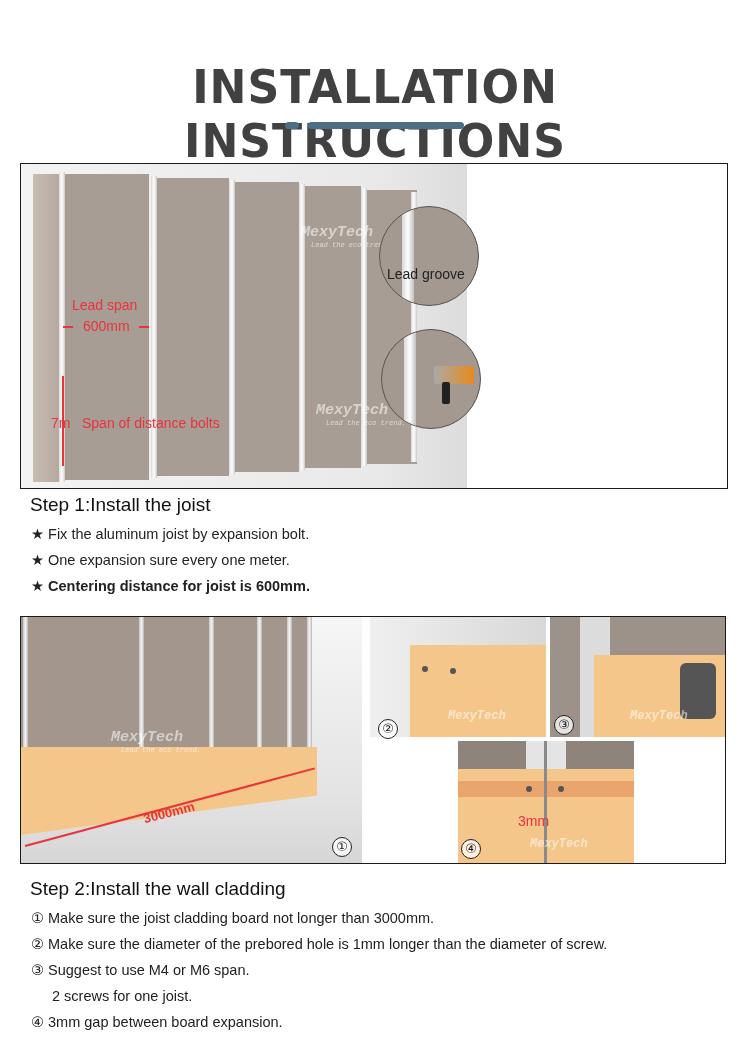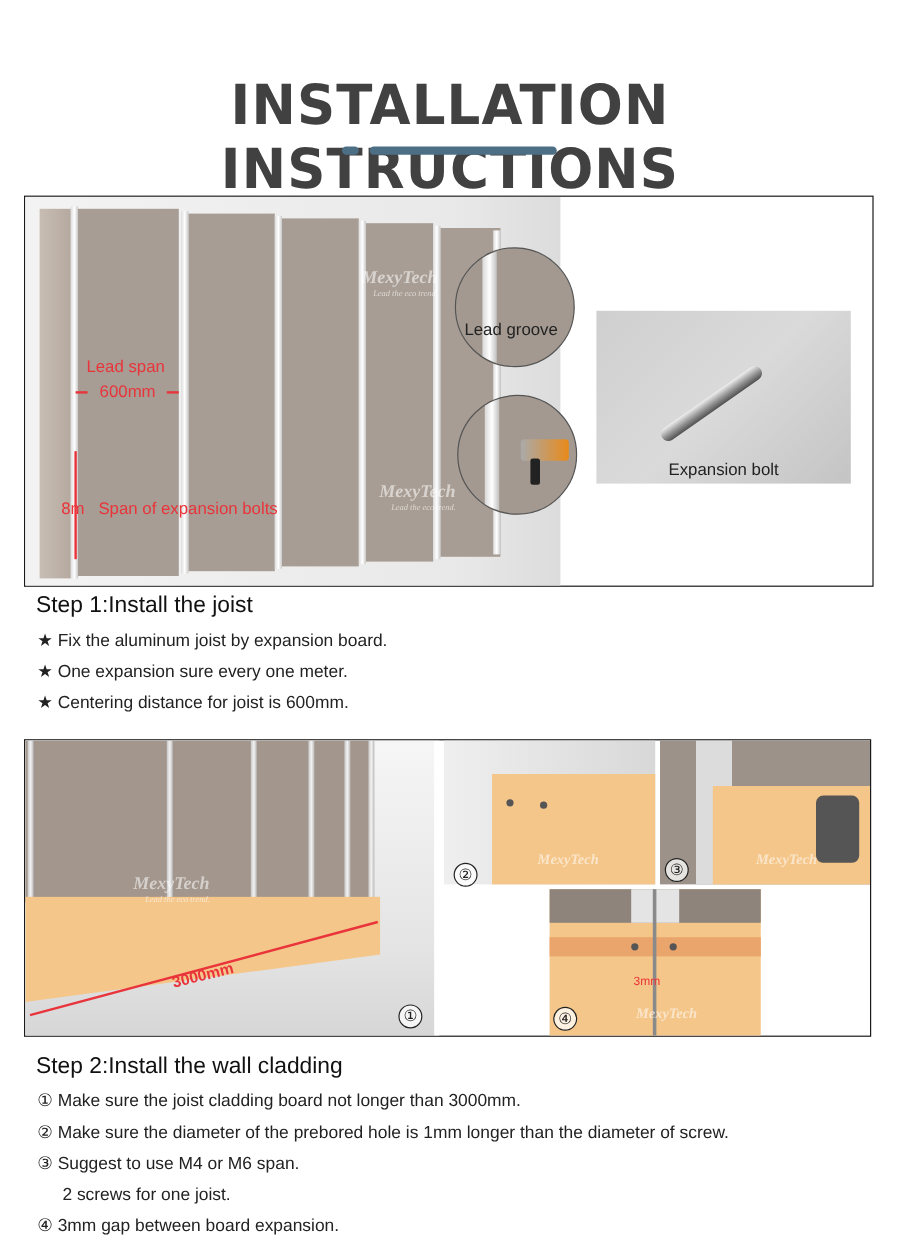"MexyTech" .watermark { font-family: Liberation Serif, serif -> Liberation Mono, monospace }
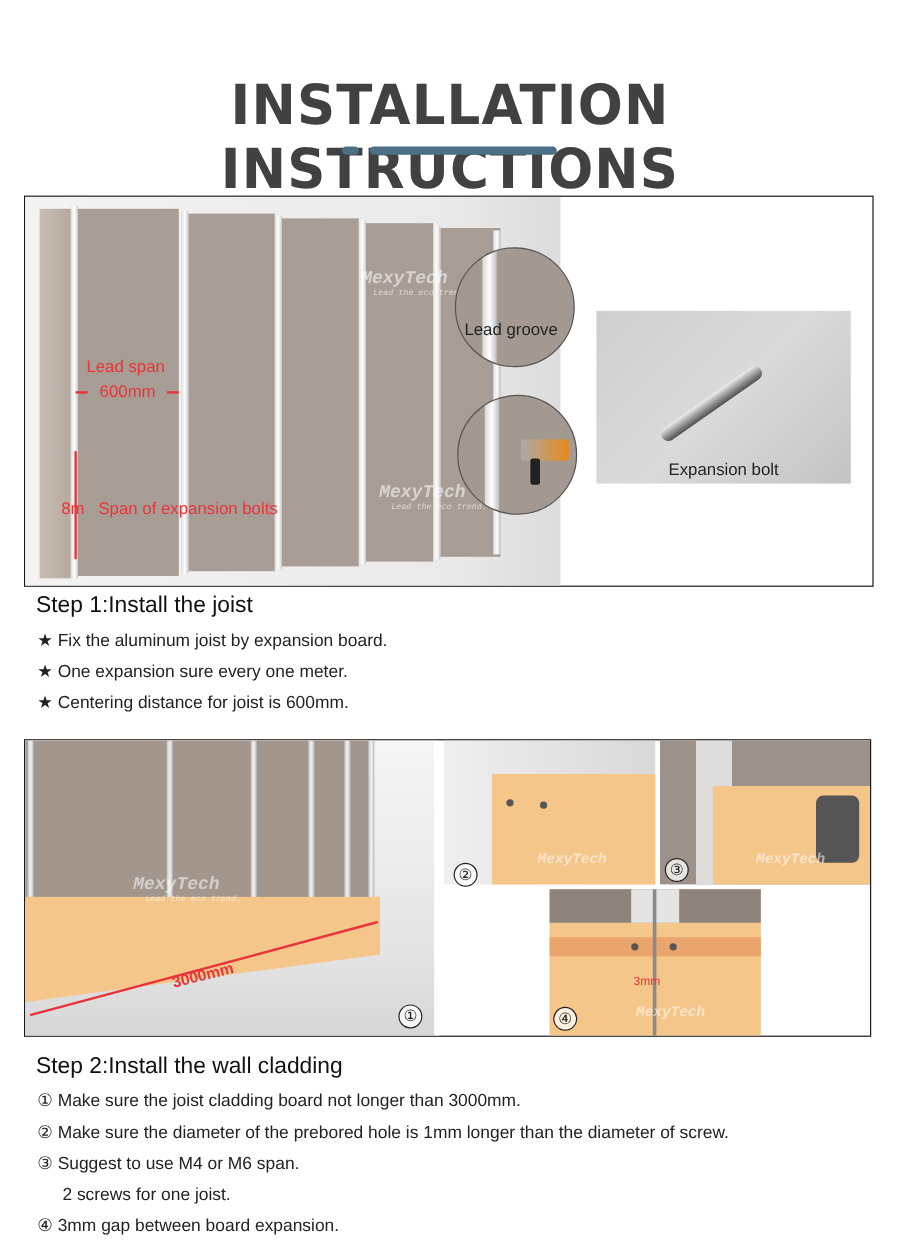"Expansion bolt" div.bolt-photo { html: <div> <div></div> <div>Expansion bolt</div> </div> -> none }
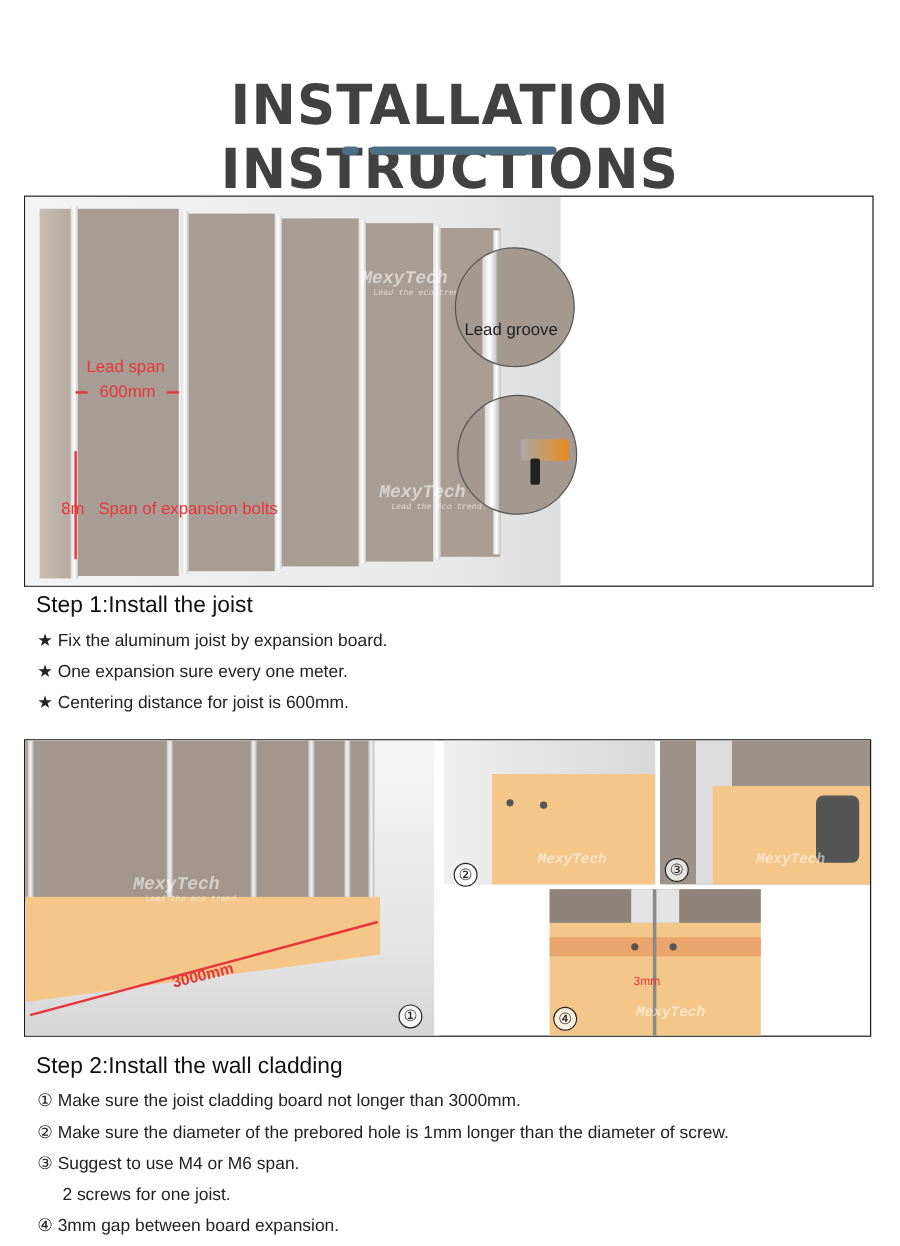"8m" div.red-text { text: 8m -> 7m }
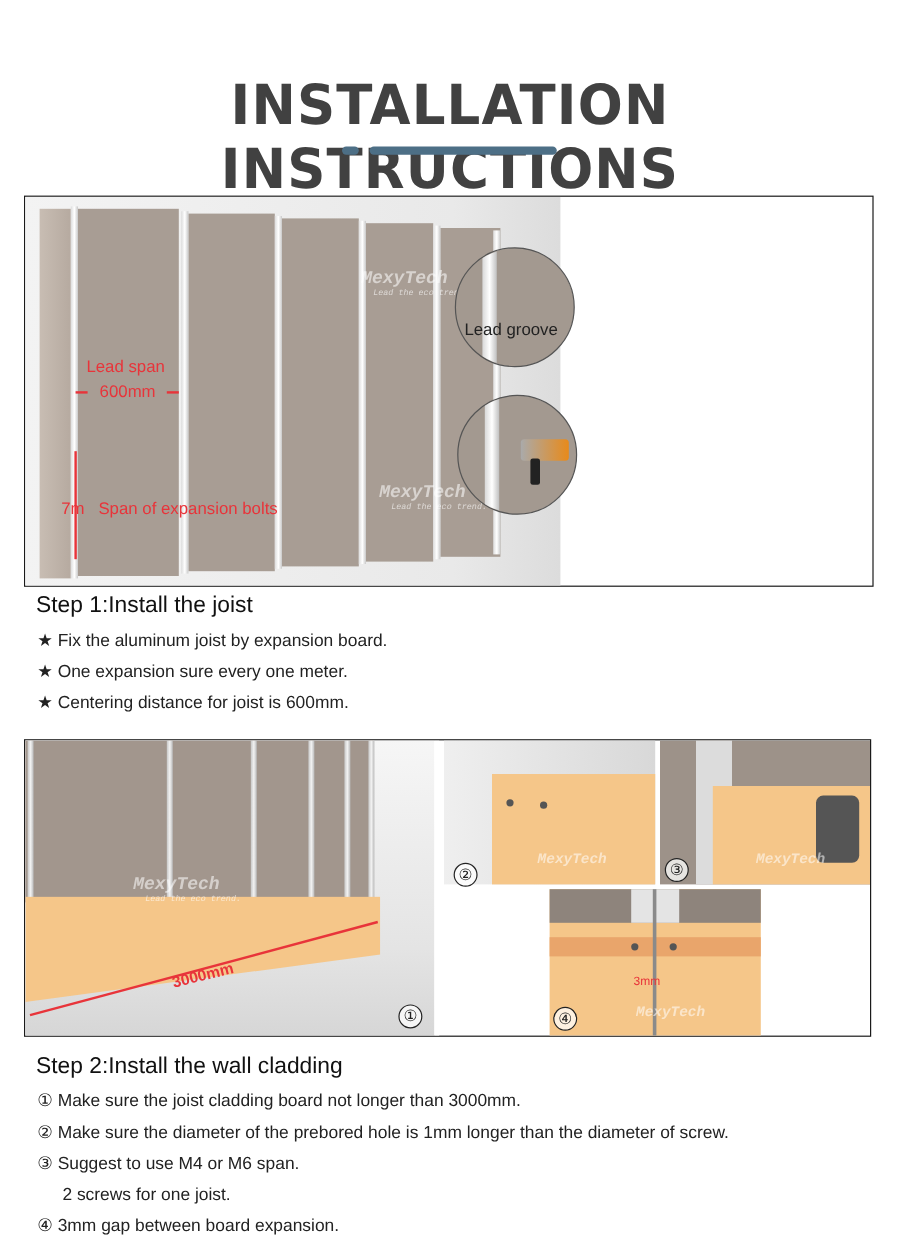"Span of expansion bolts" div.red-text { text: expansion -> distance }
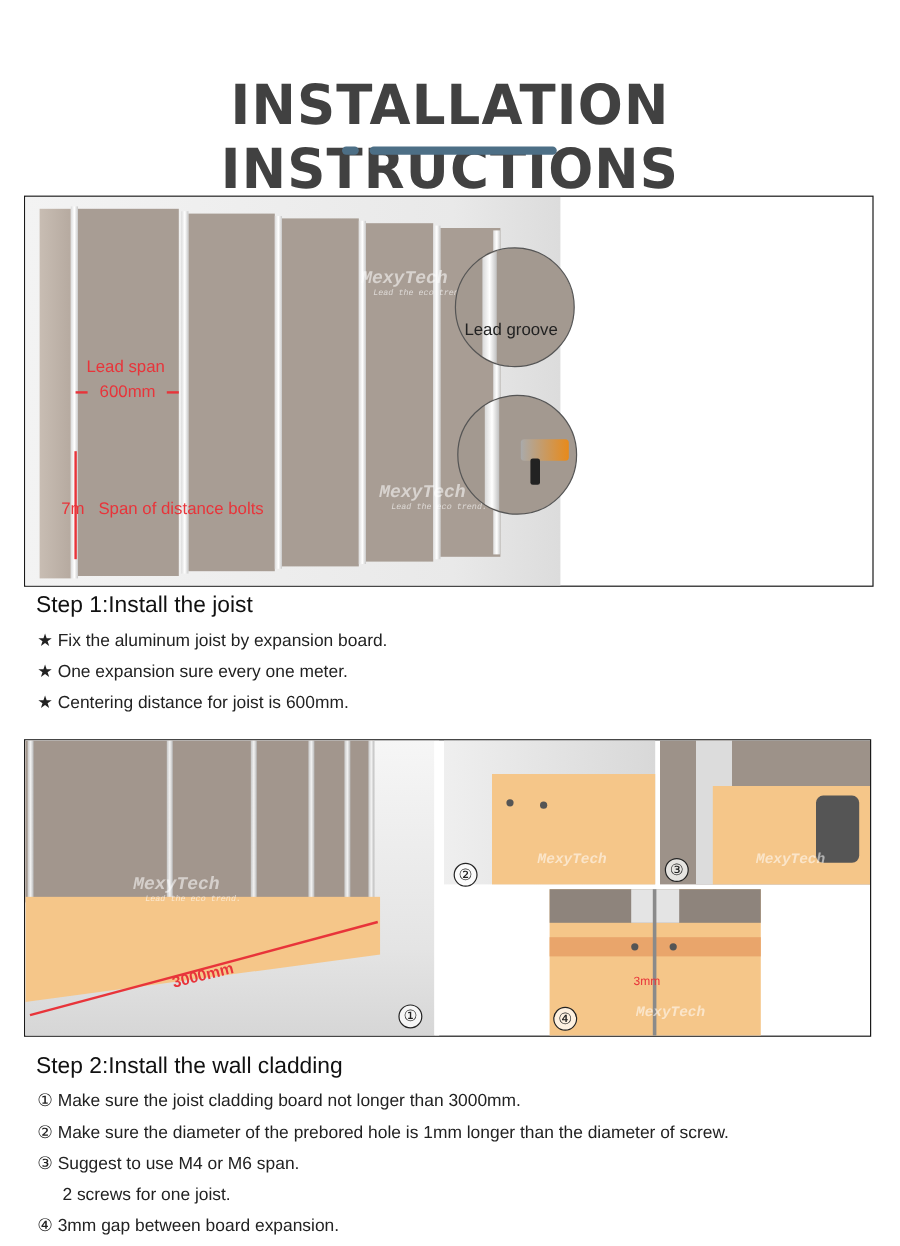"Fix the aluminum joist by" span { text: board -> bolt }
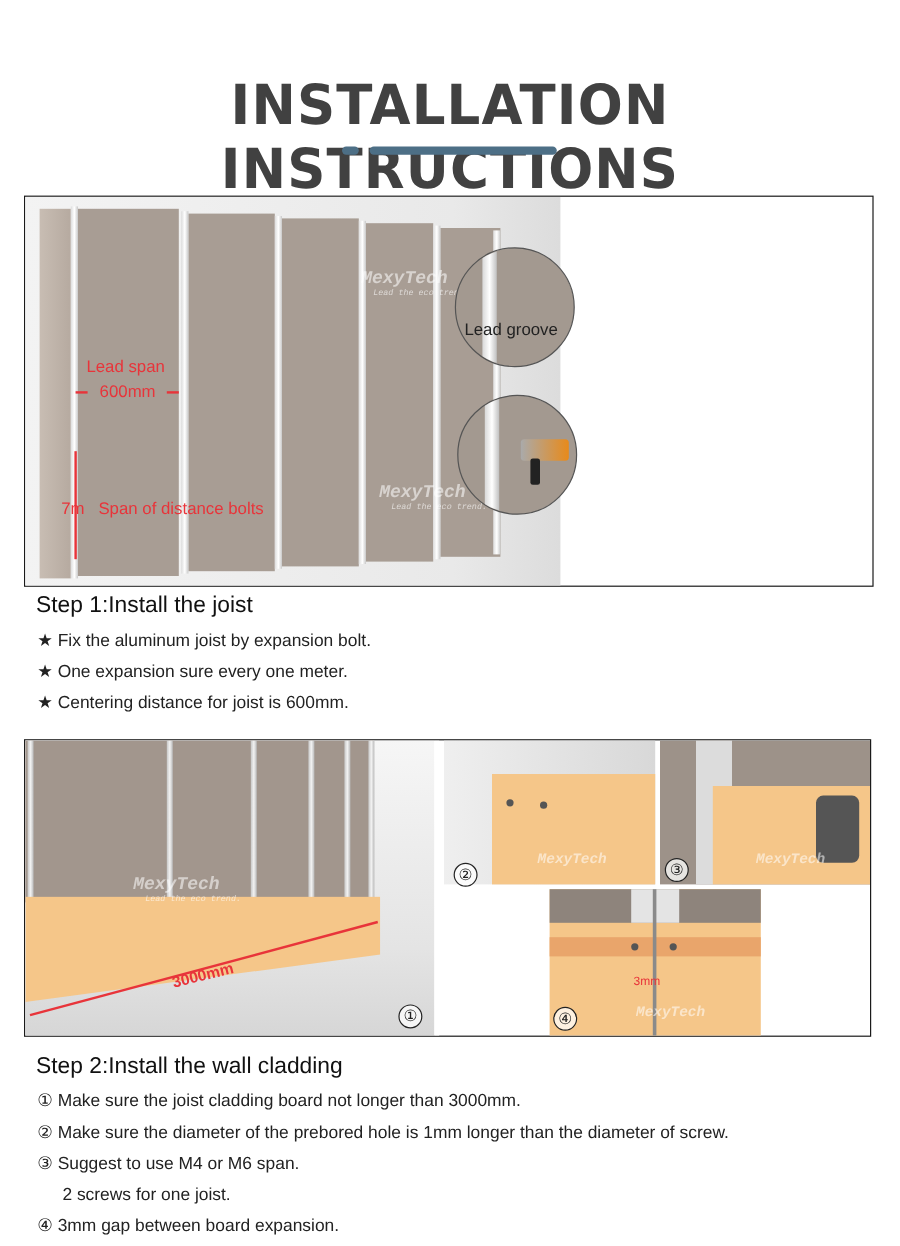"★ Centering distance for joist" div.step-line { font-weight: none -> bold }
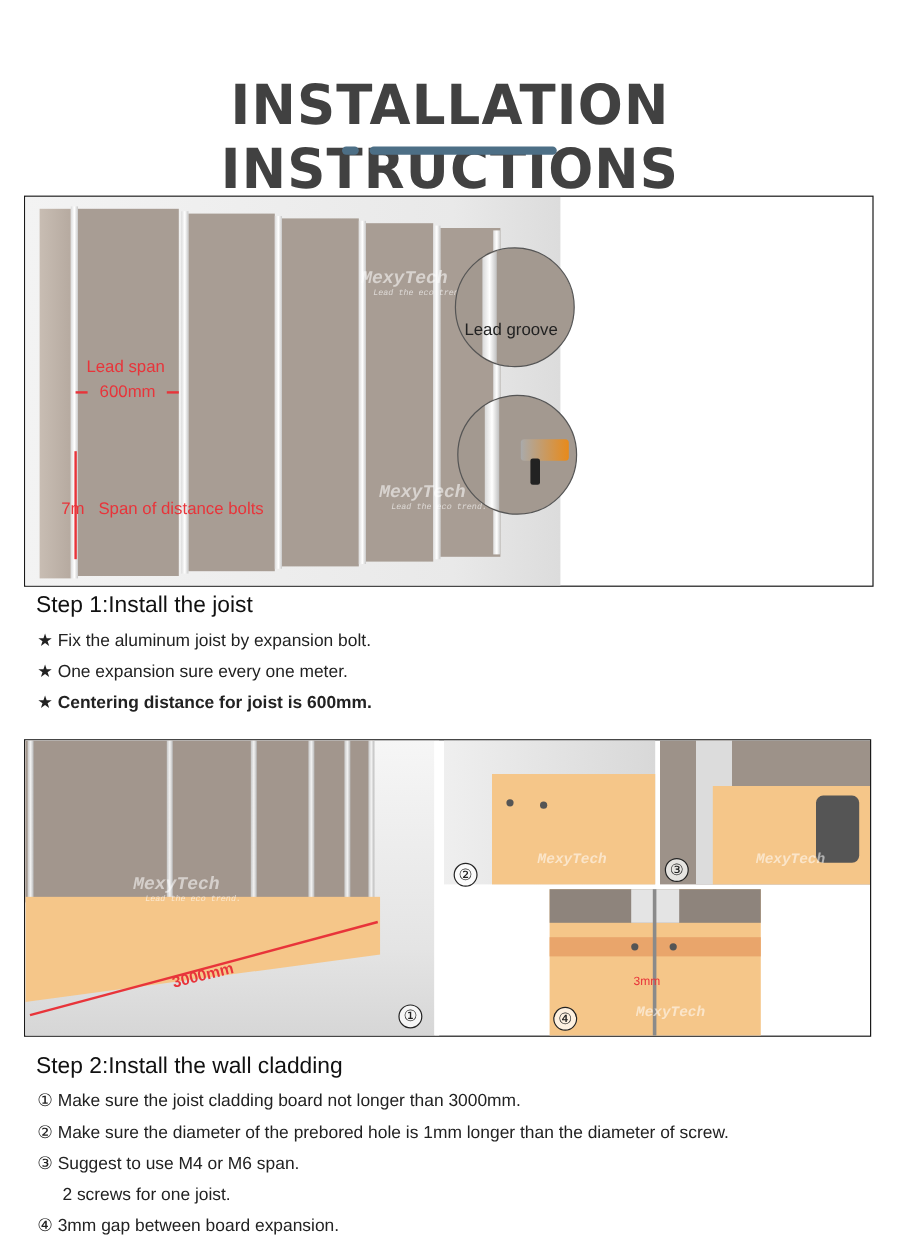"3mm" div.red-text { font-size: 10px -> 14px; left: 70px -> 60px }
